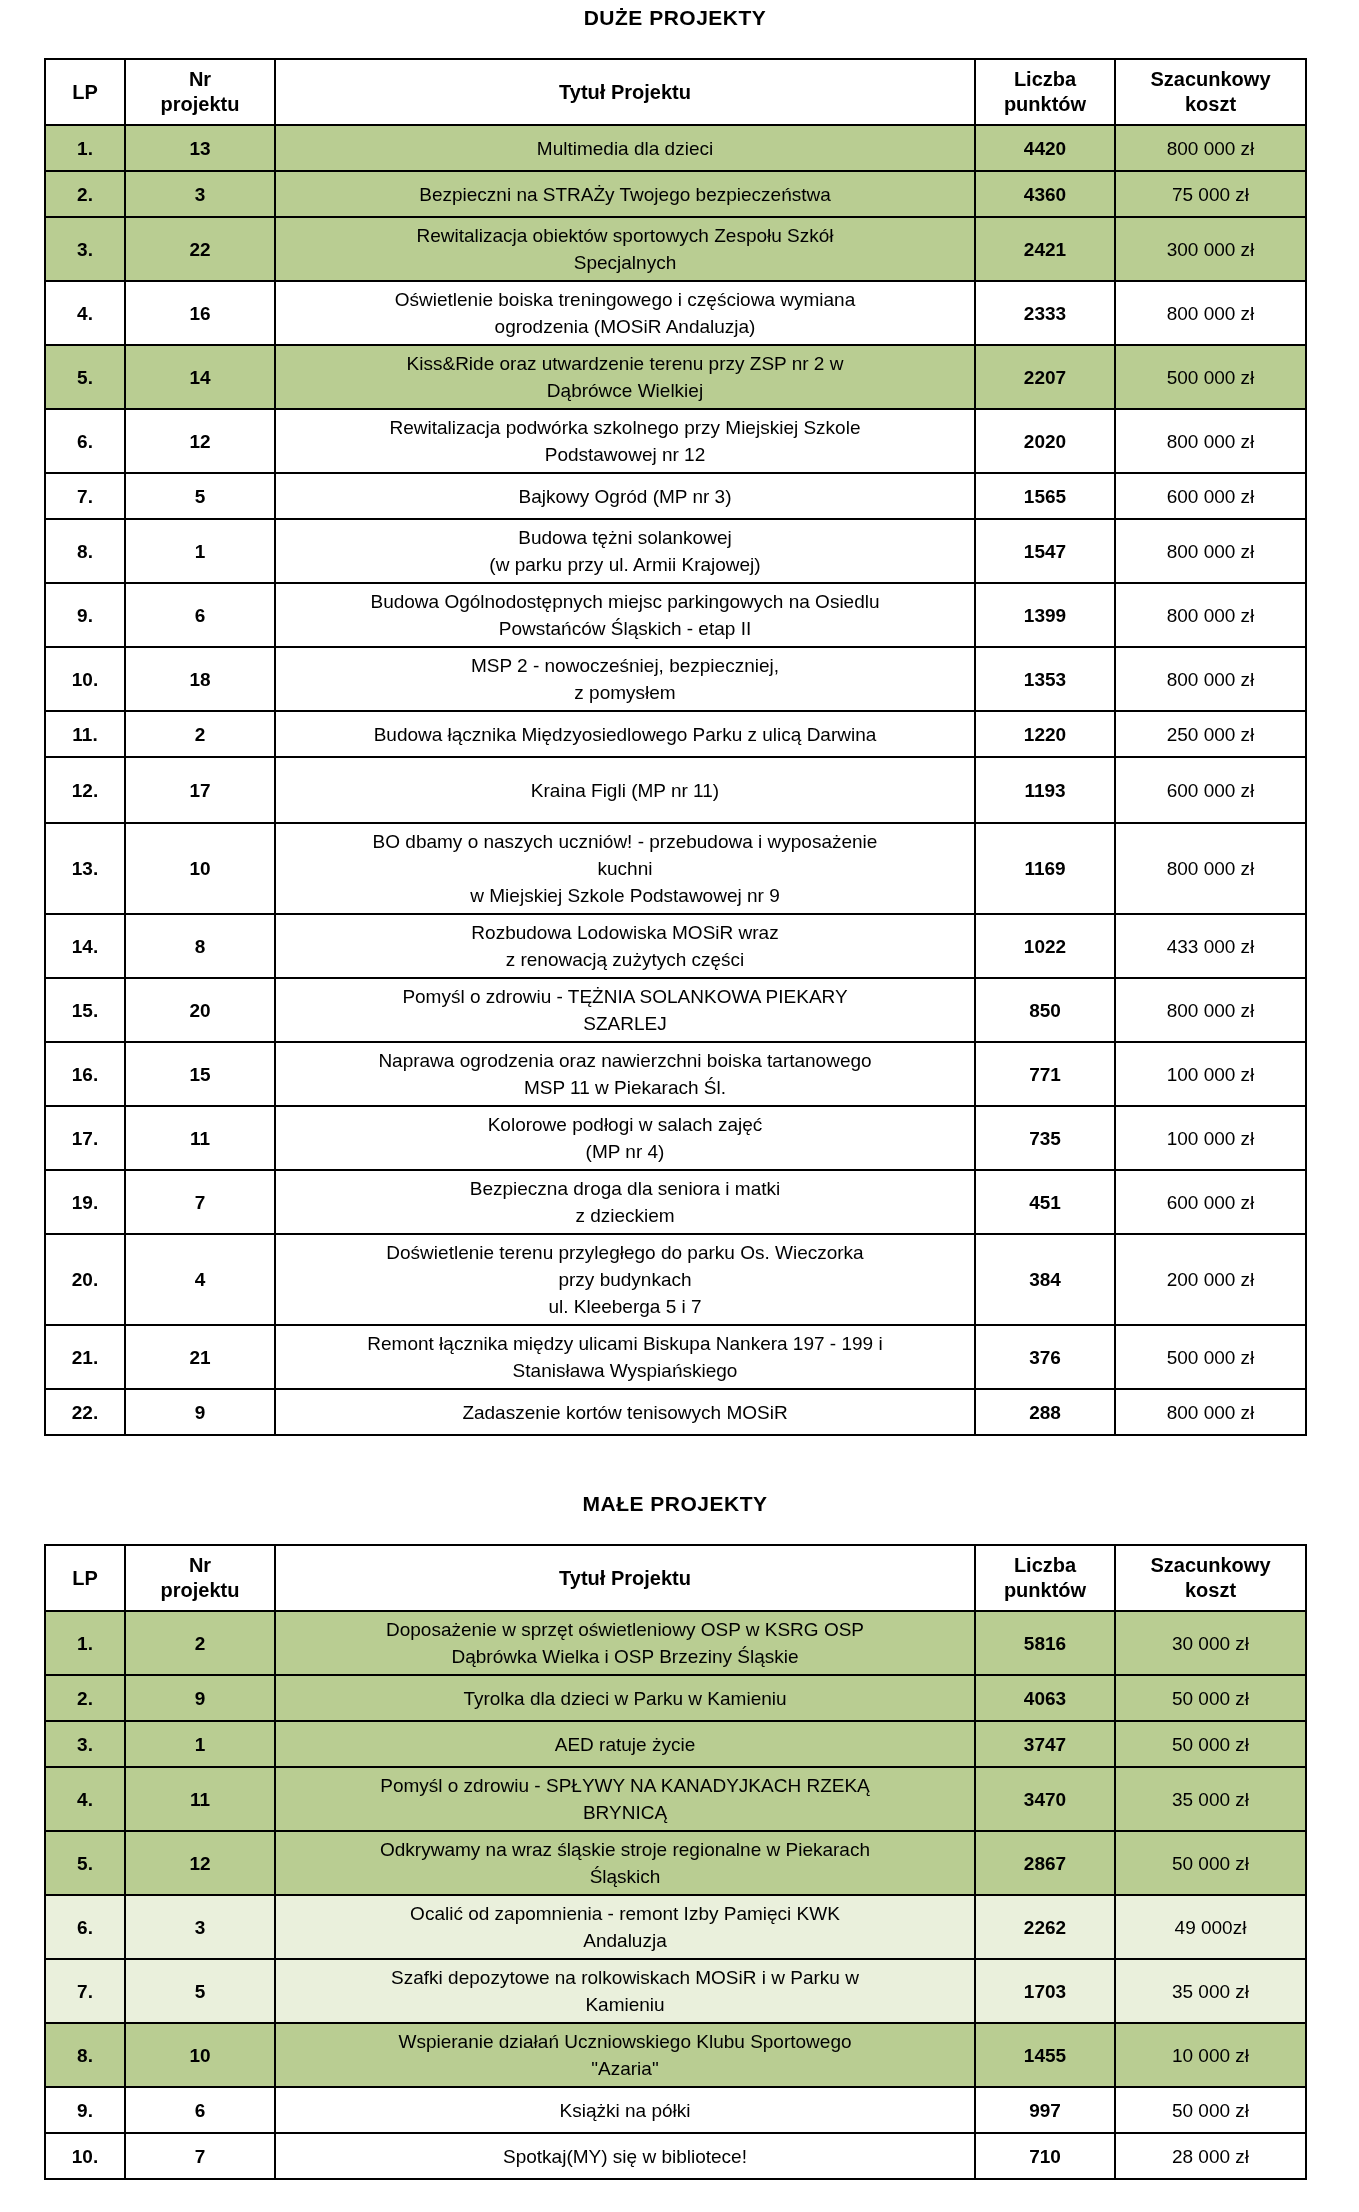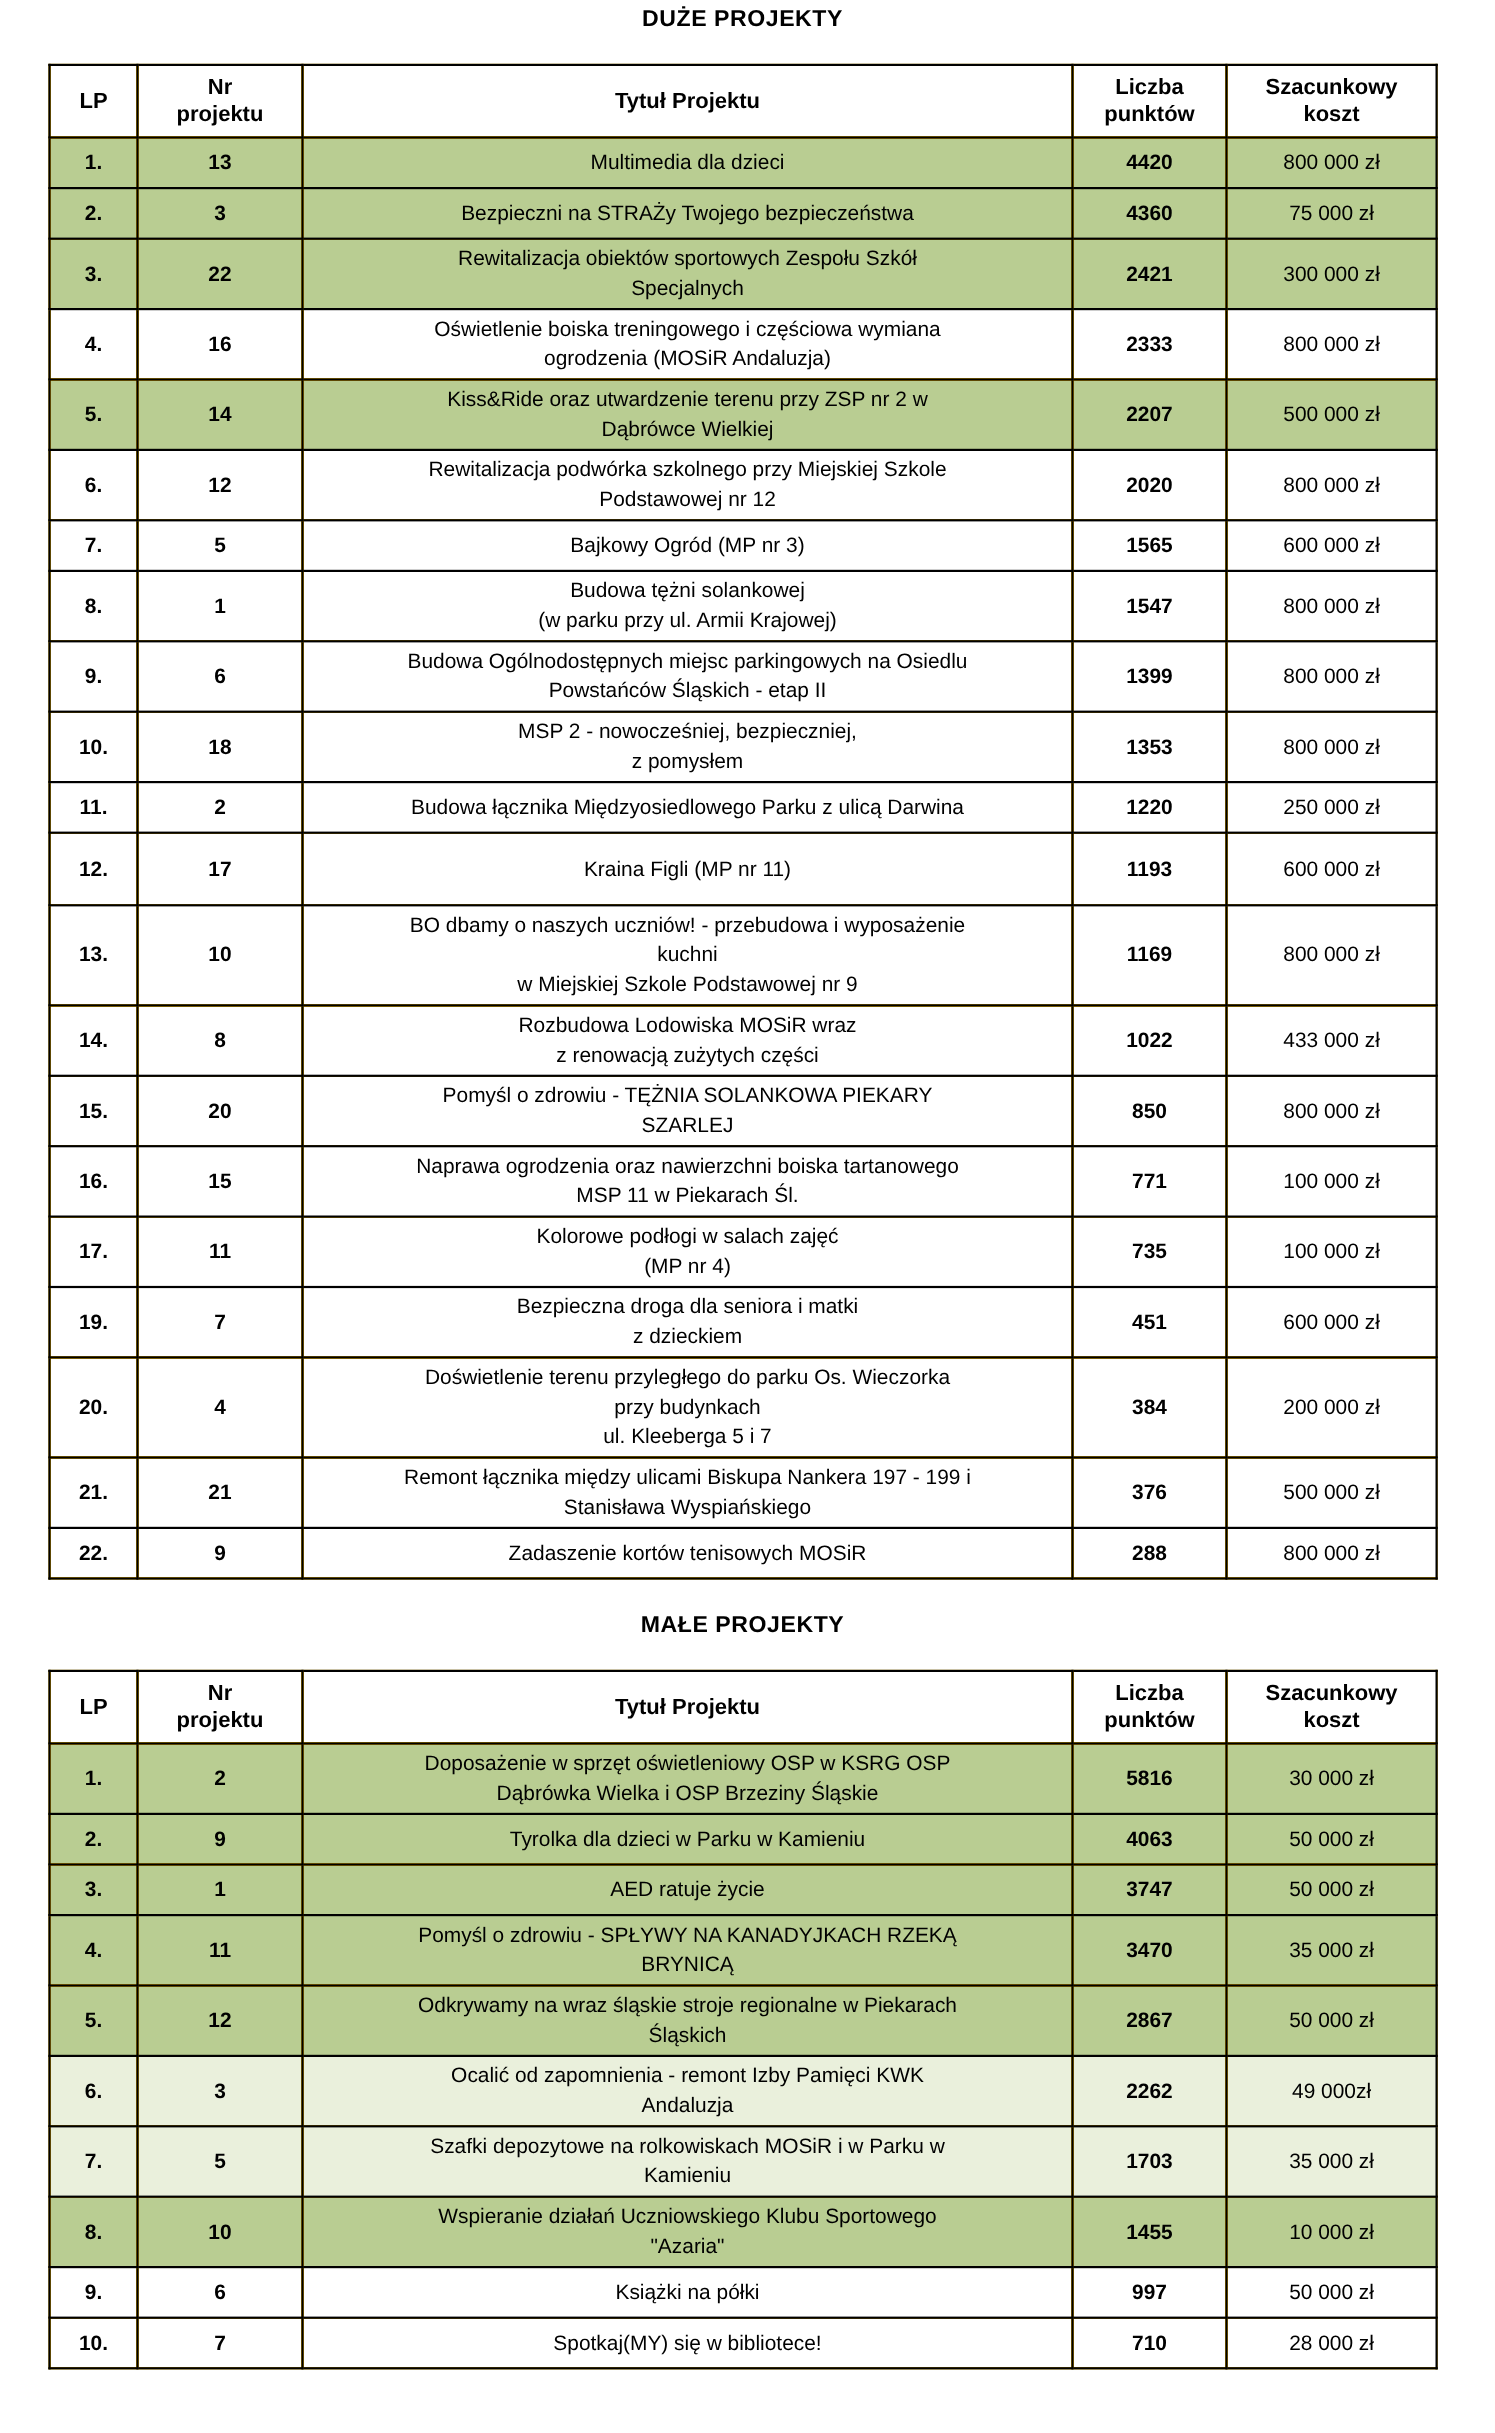"LP" table.projects { background: #eab308 -> #a16207 }
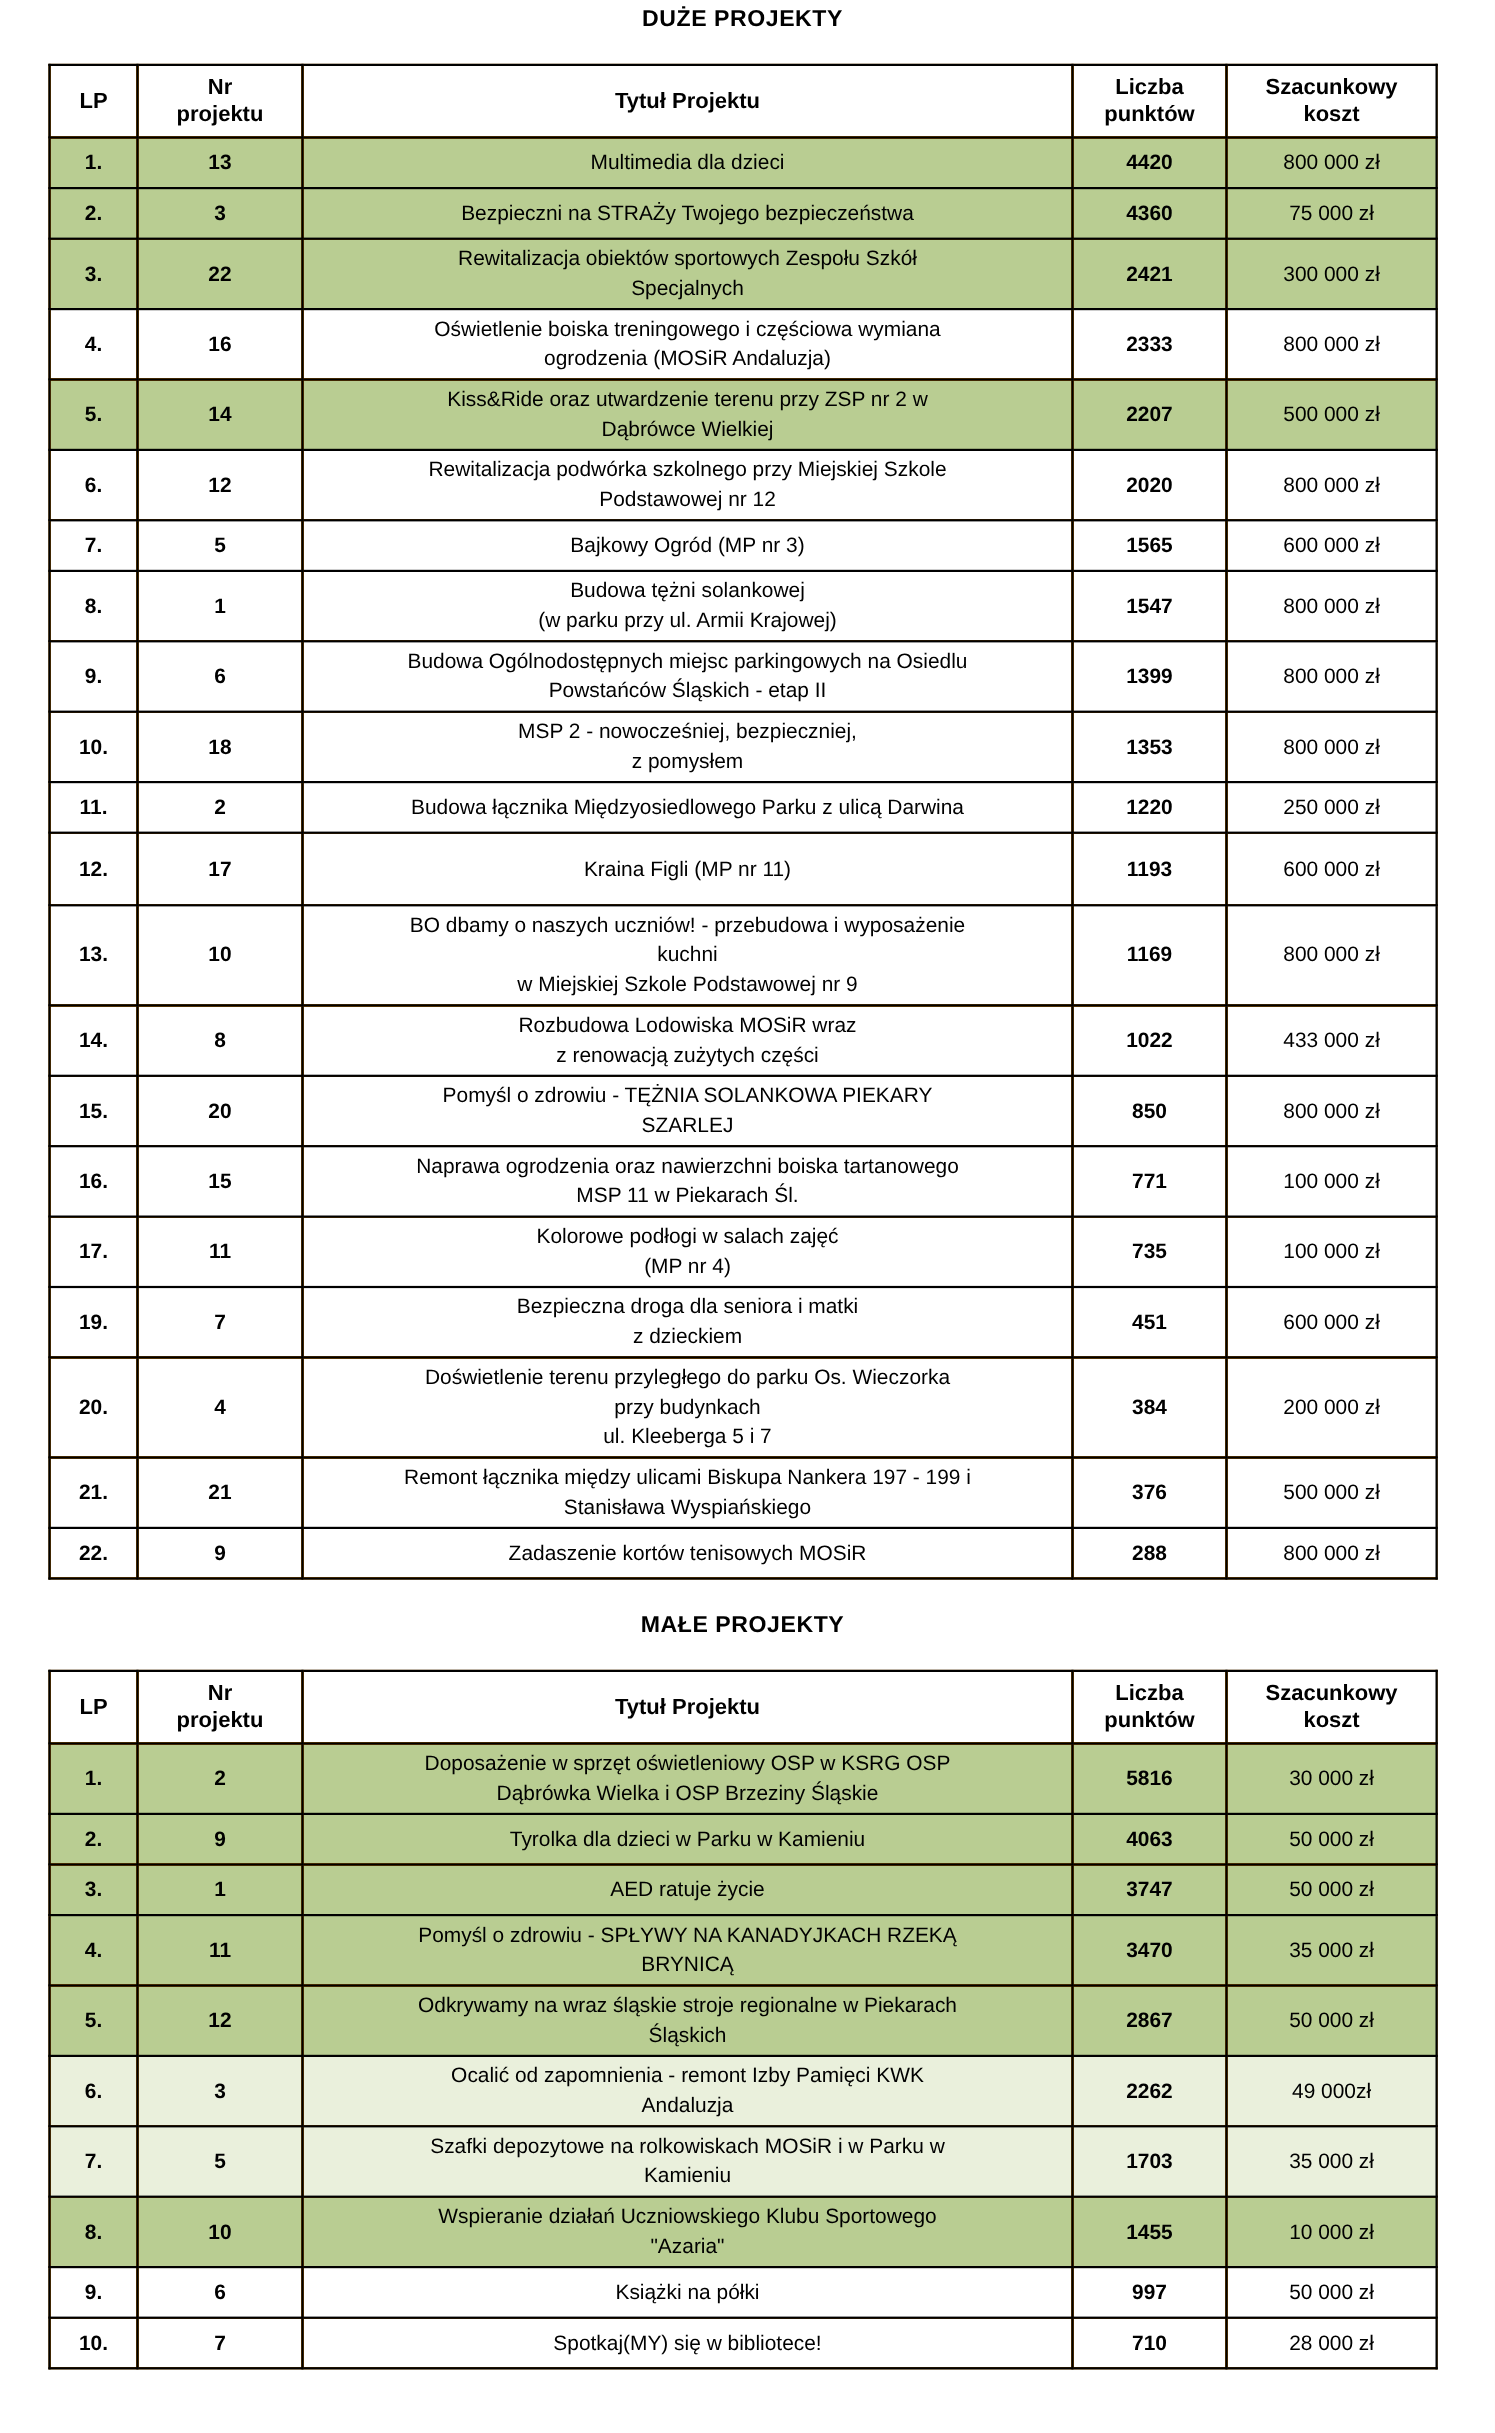"MAŁE PROJEKTY" .table-section + .table-section .section-title { margin-top: 30px -> 56px }
